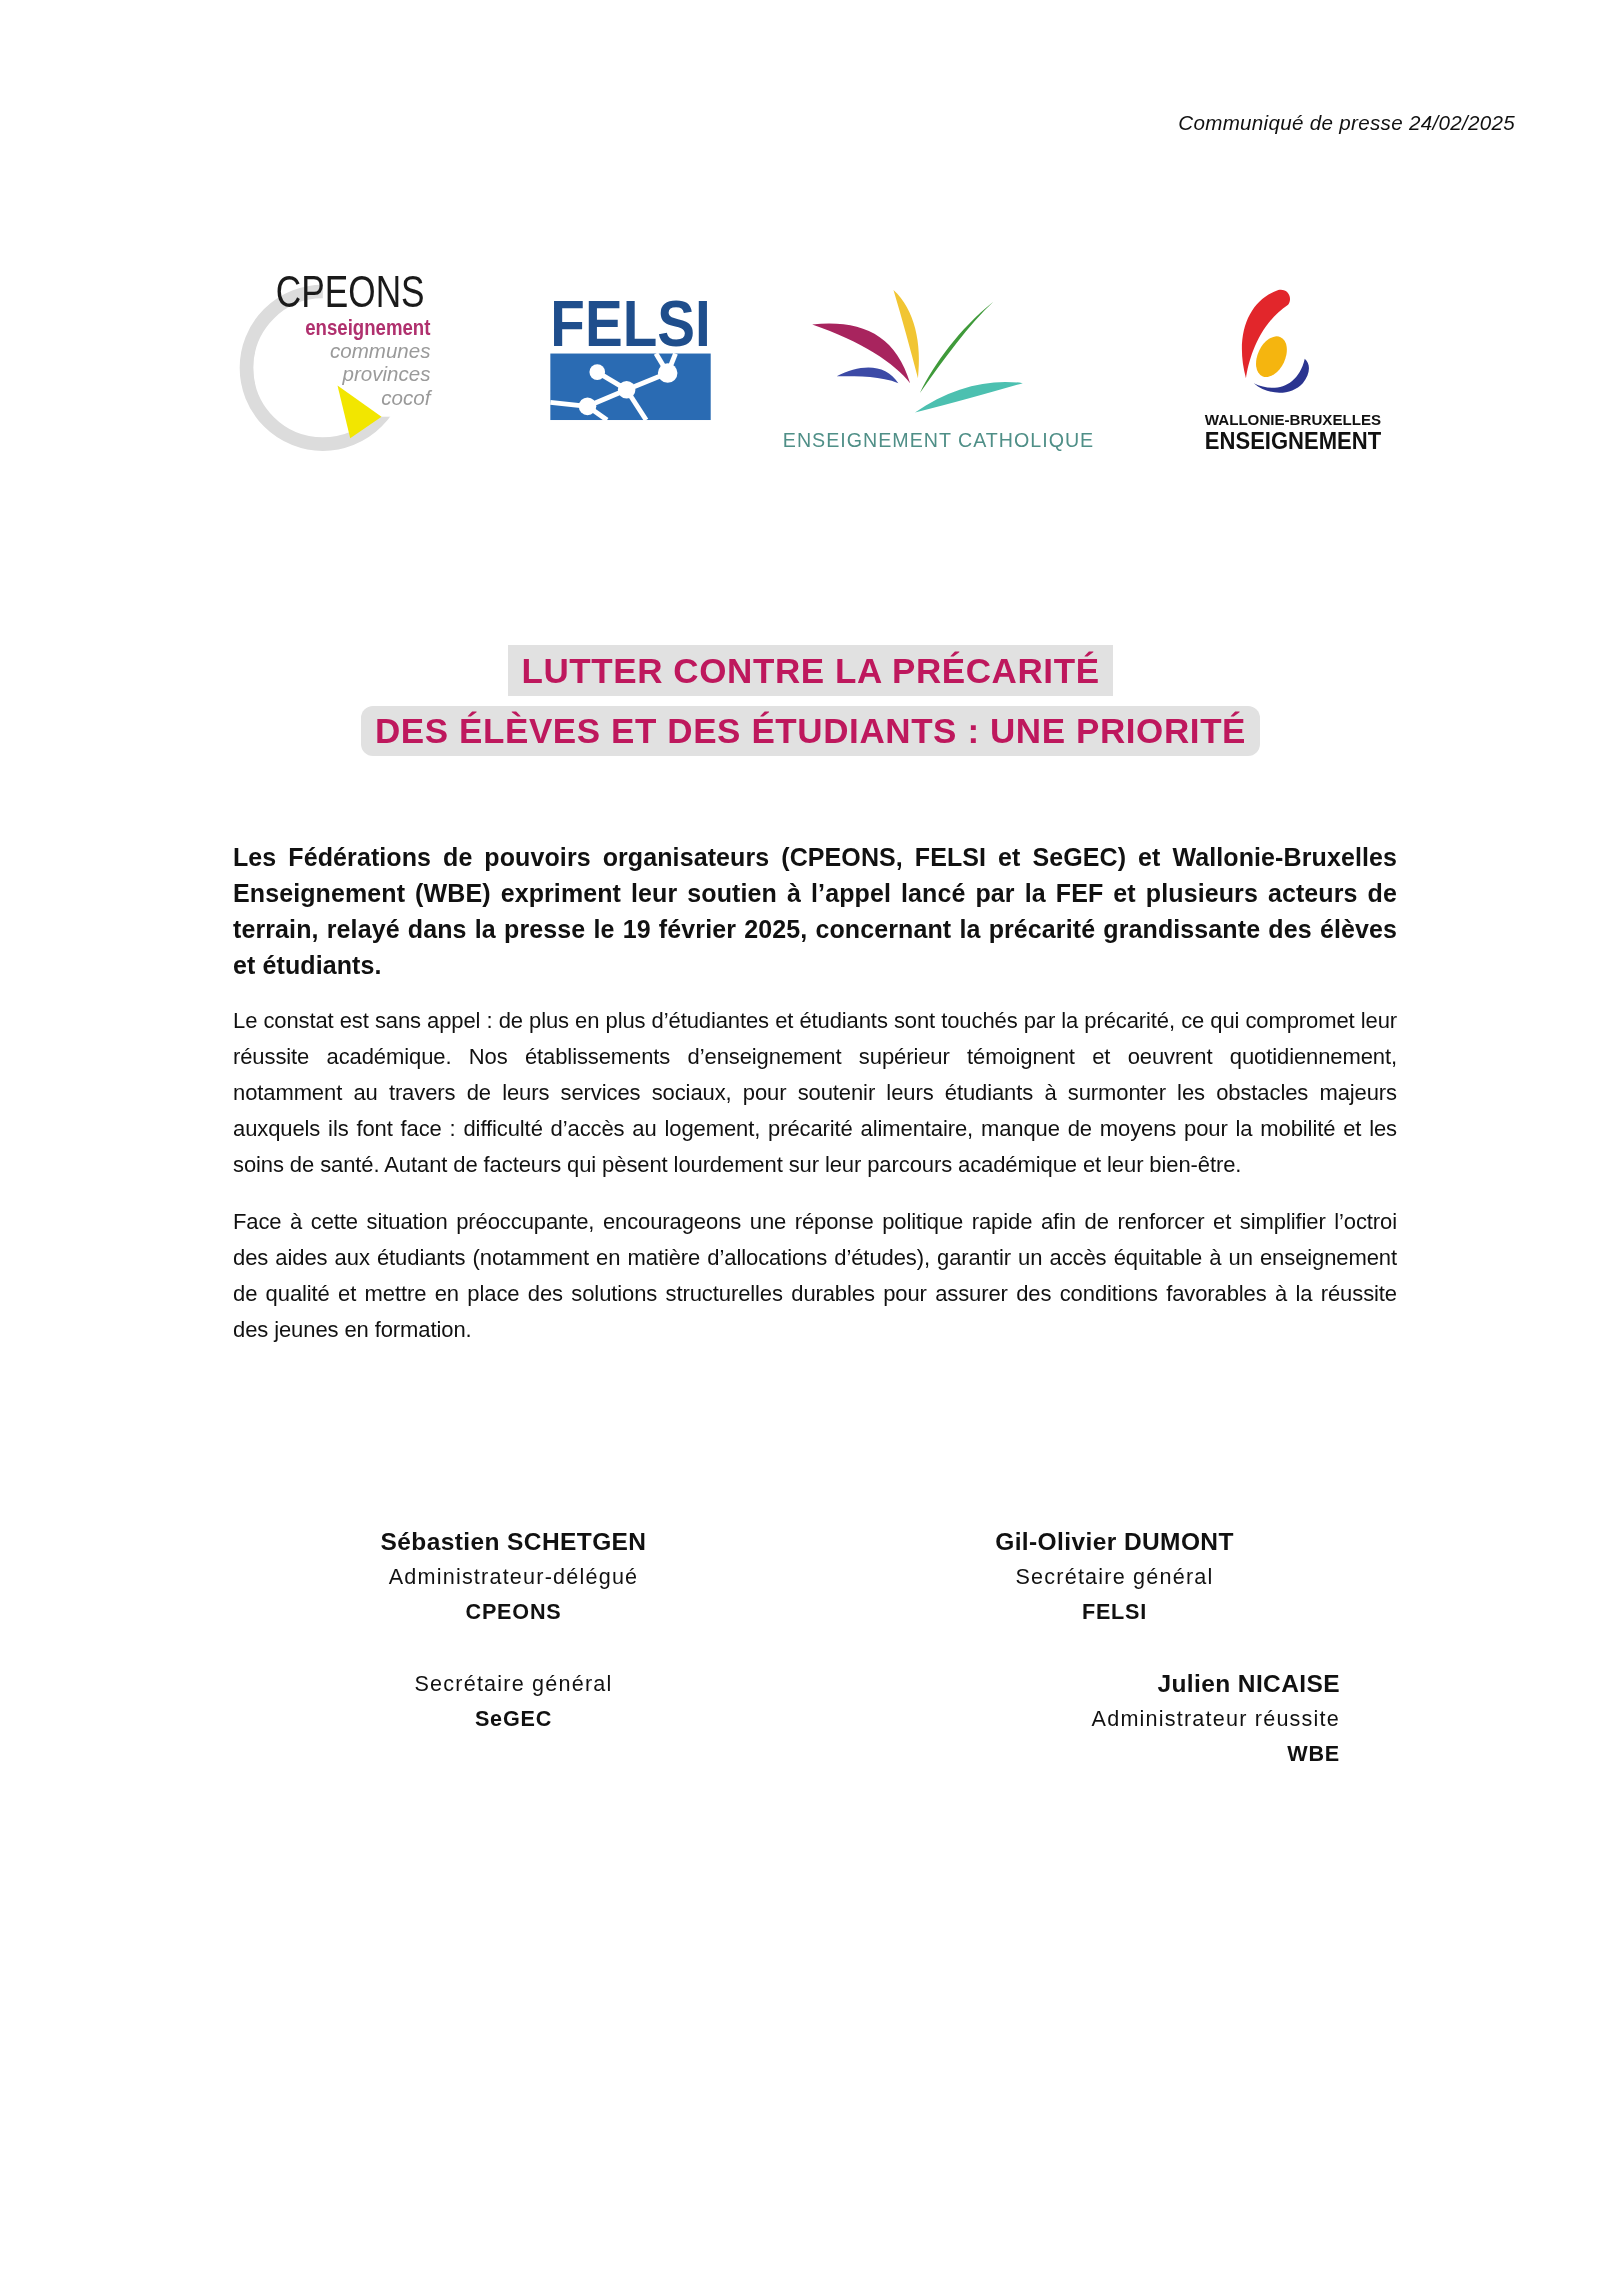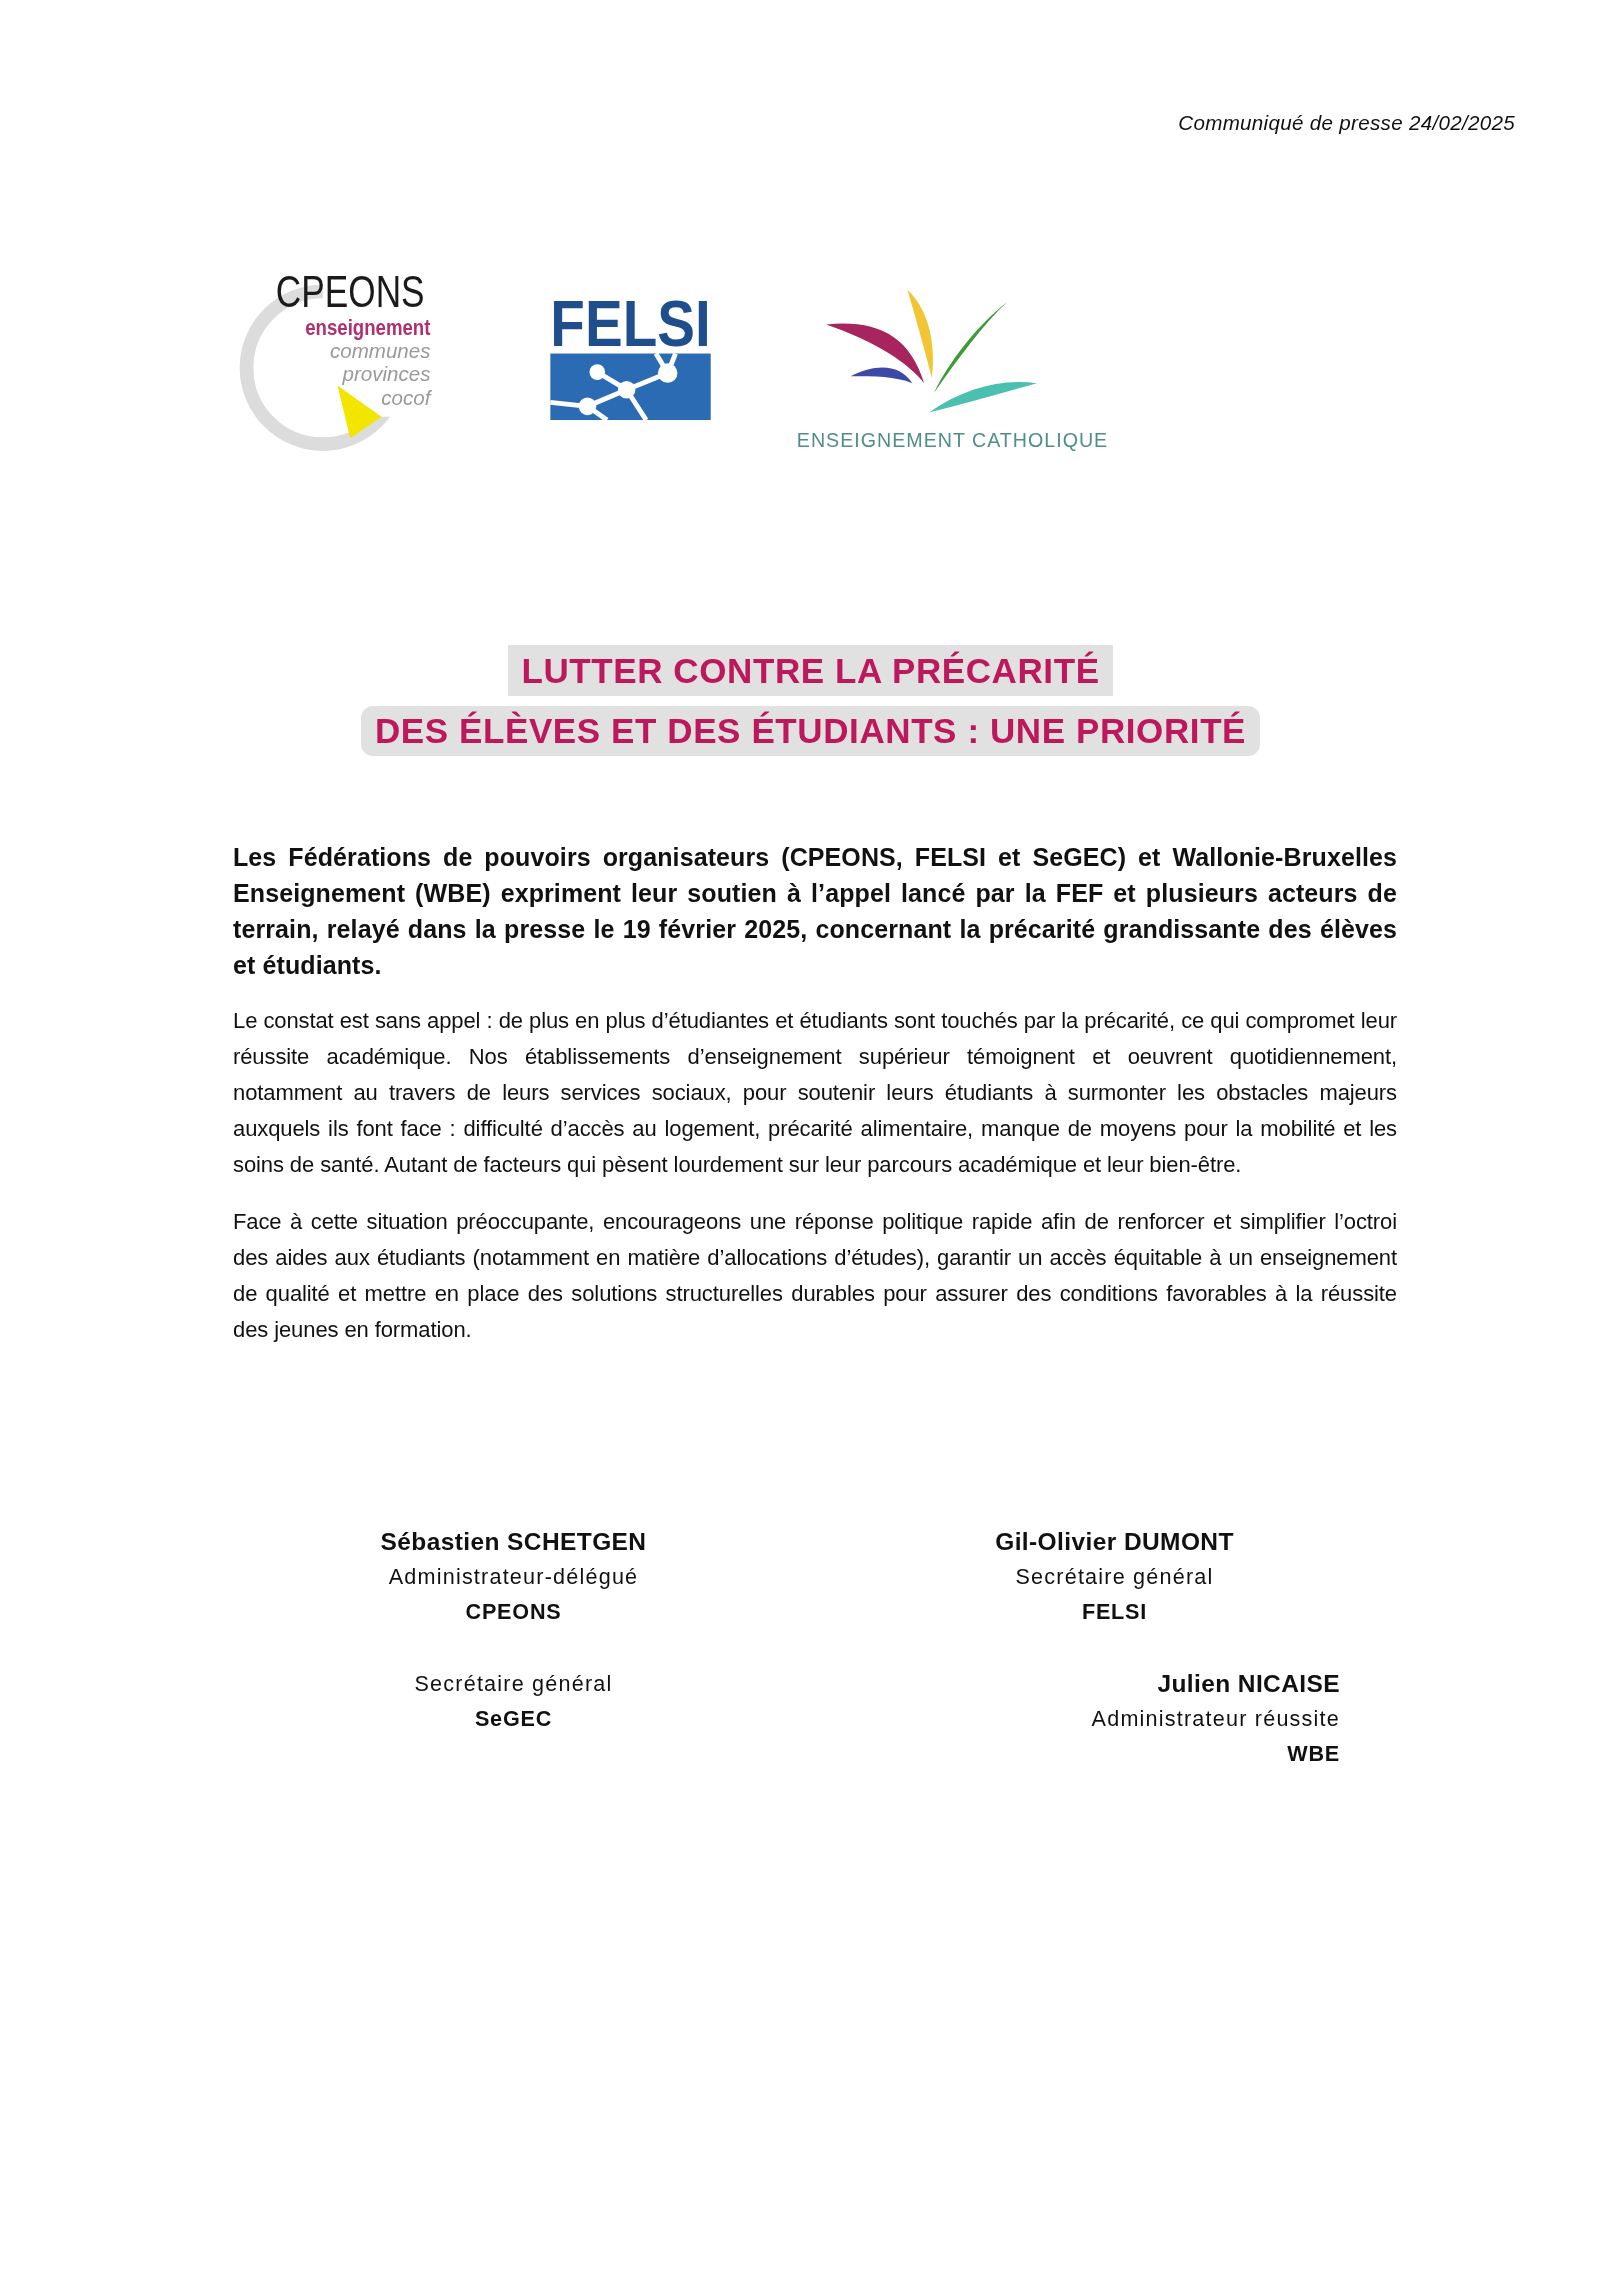"WALLONIE-BRUXELLES" div.logo { html: none -> <div> <svg> <path></path> <ellipse></ellipse> <path></path> <text>WALLONIE-BRUXELLES</text> <text>ENSEIGNEMENT</text> </svg> </div> }
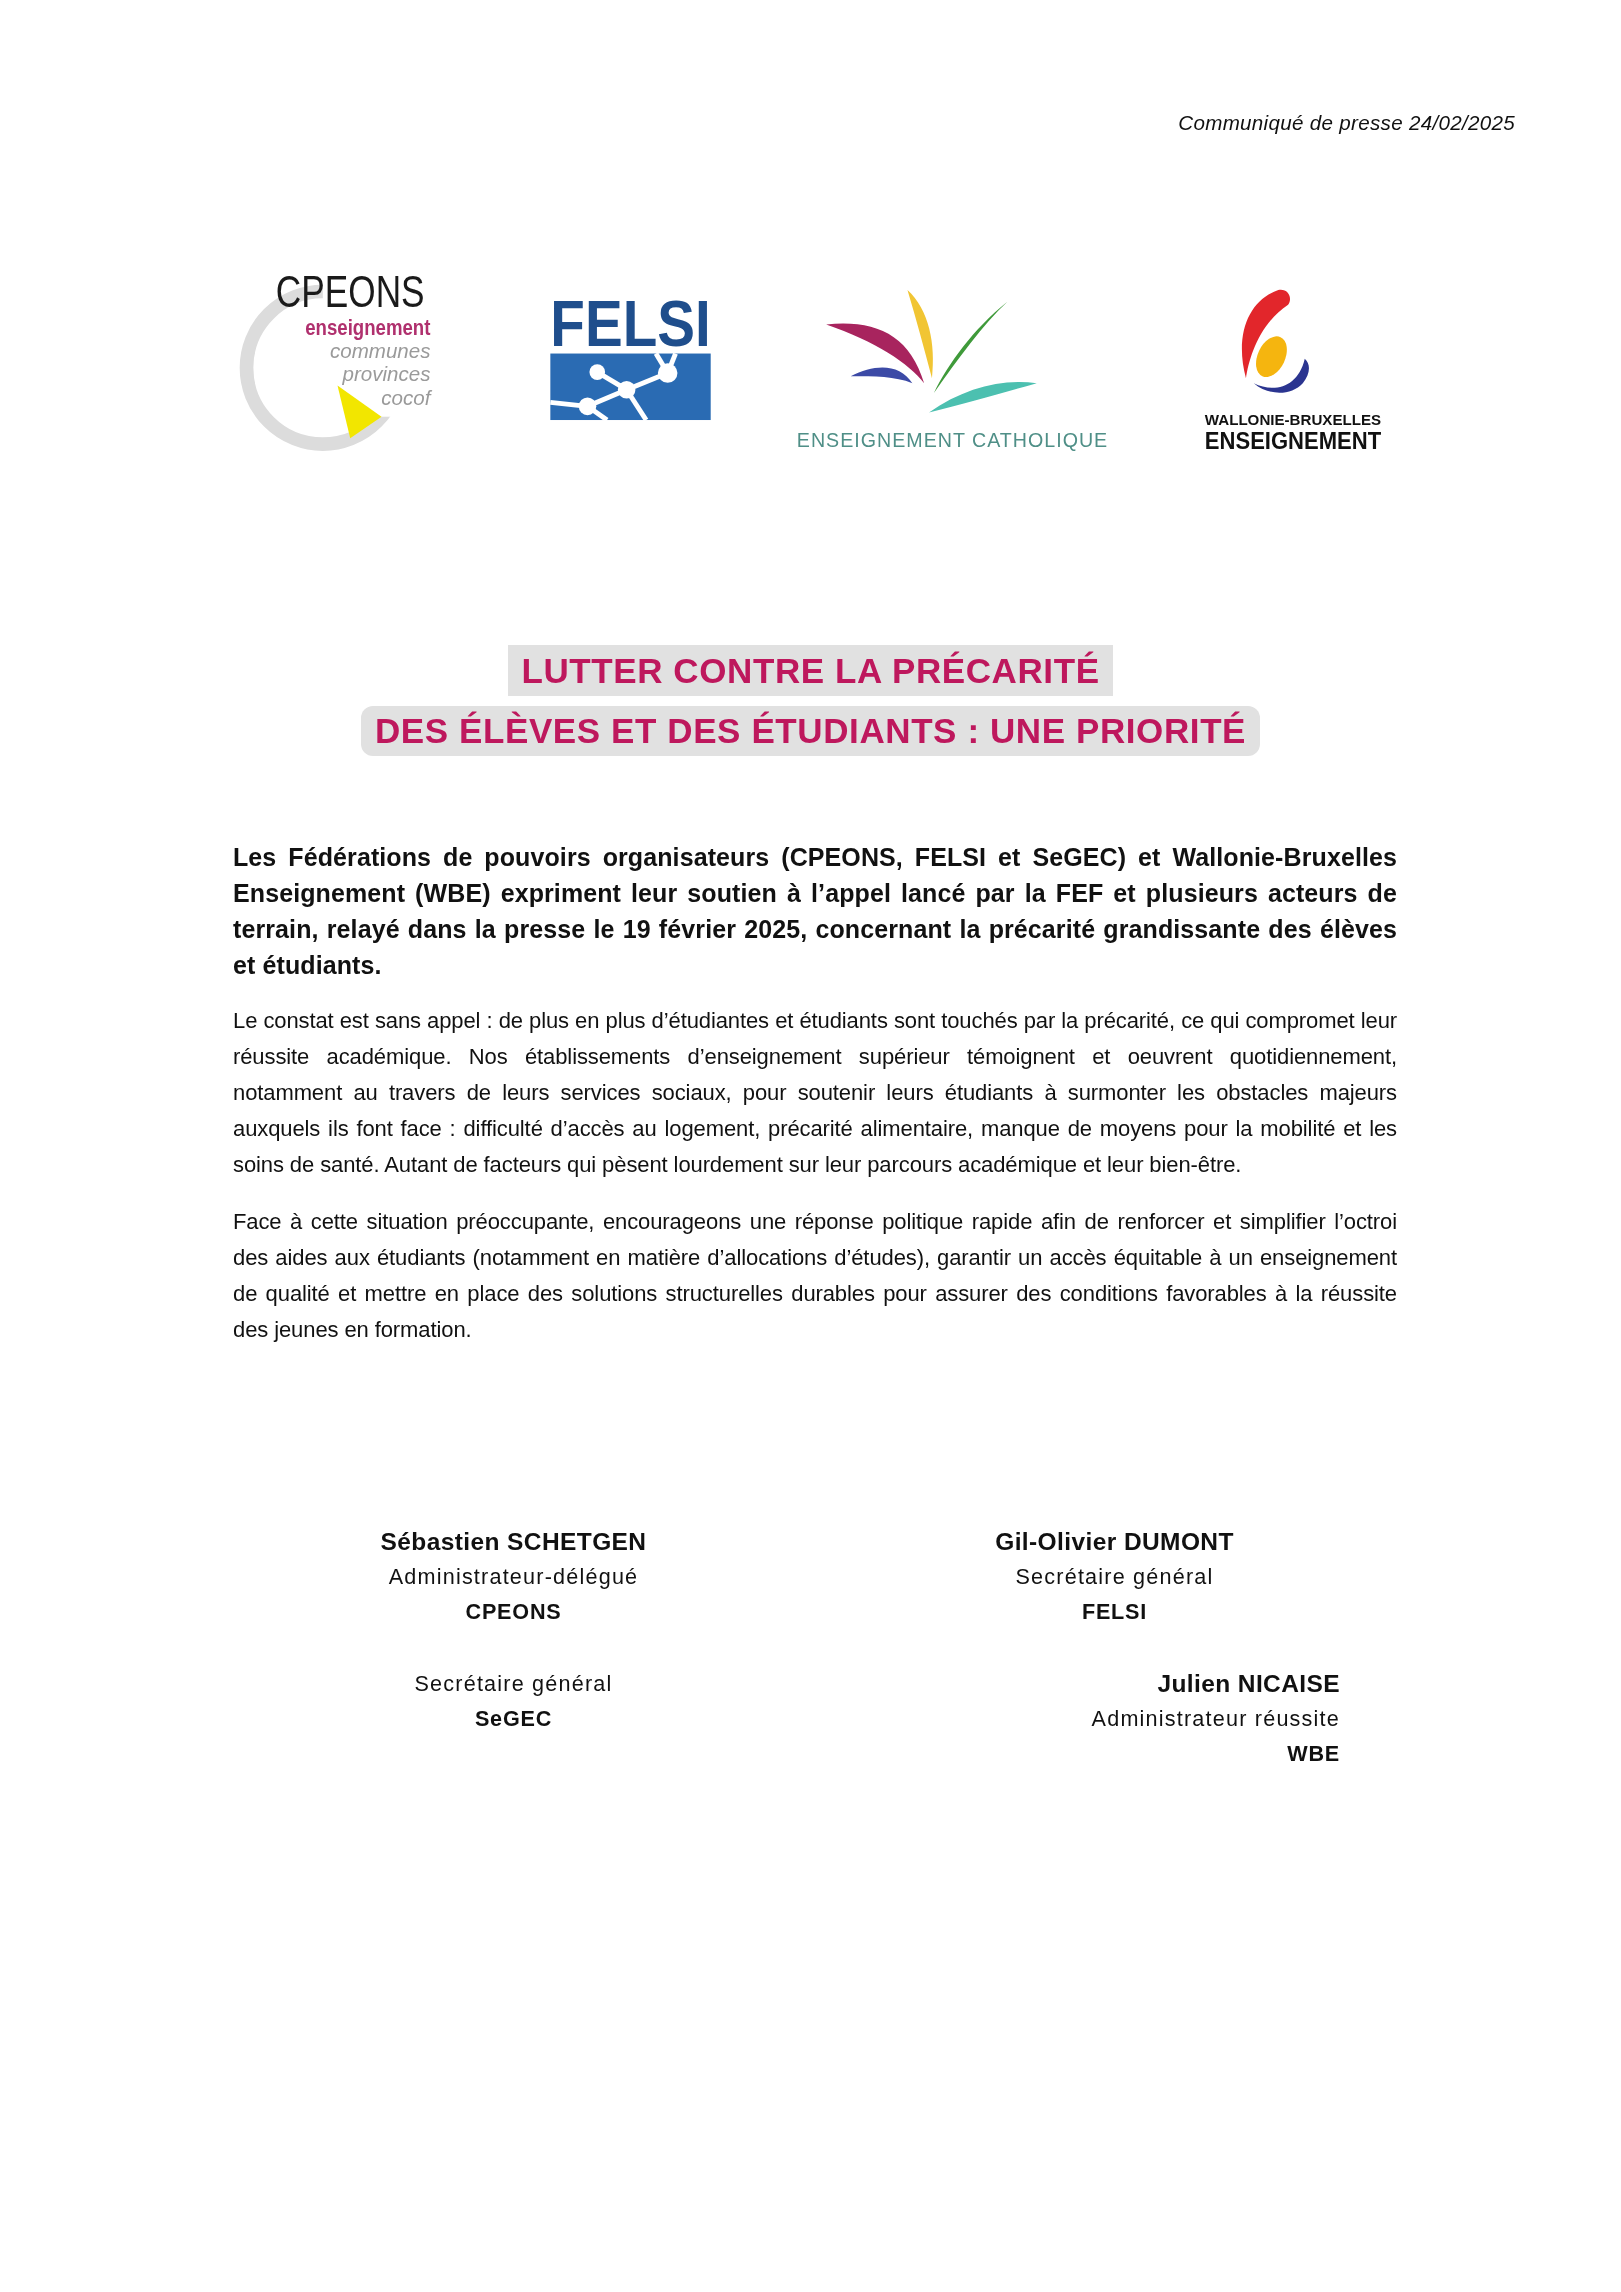"ENSEIGNEMENT CATHOLIQUE" .logo-segec { left: 562px -> 548px }
